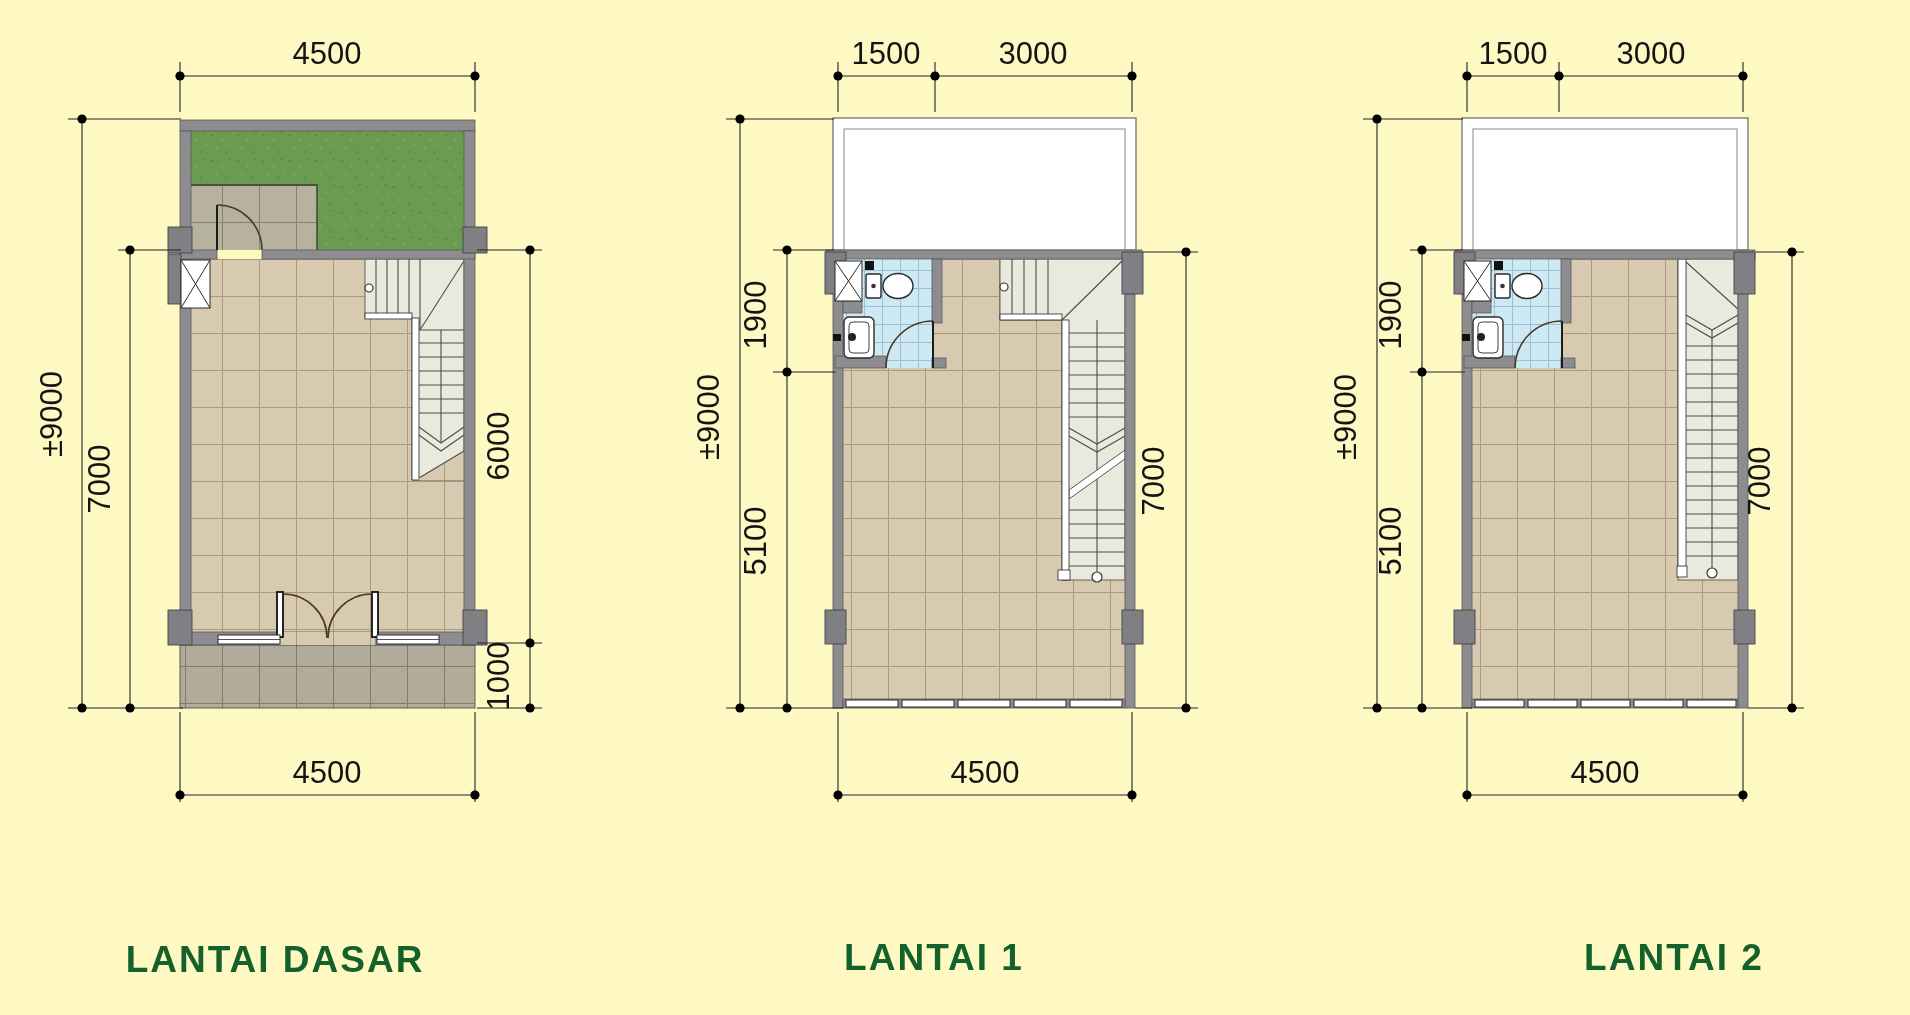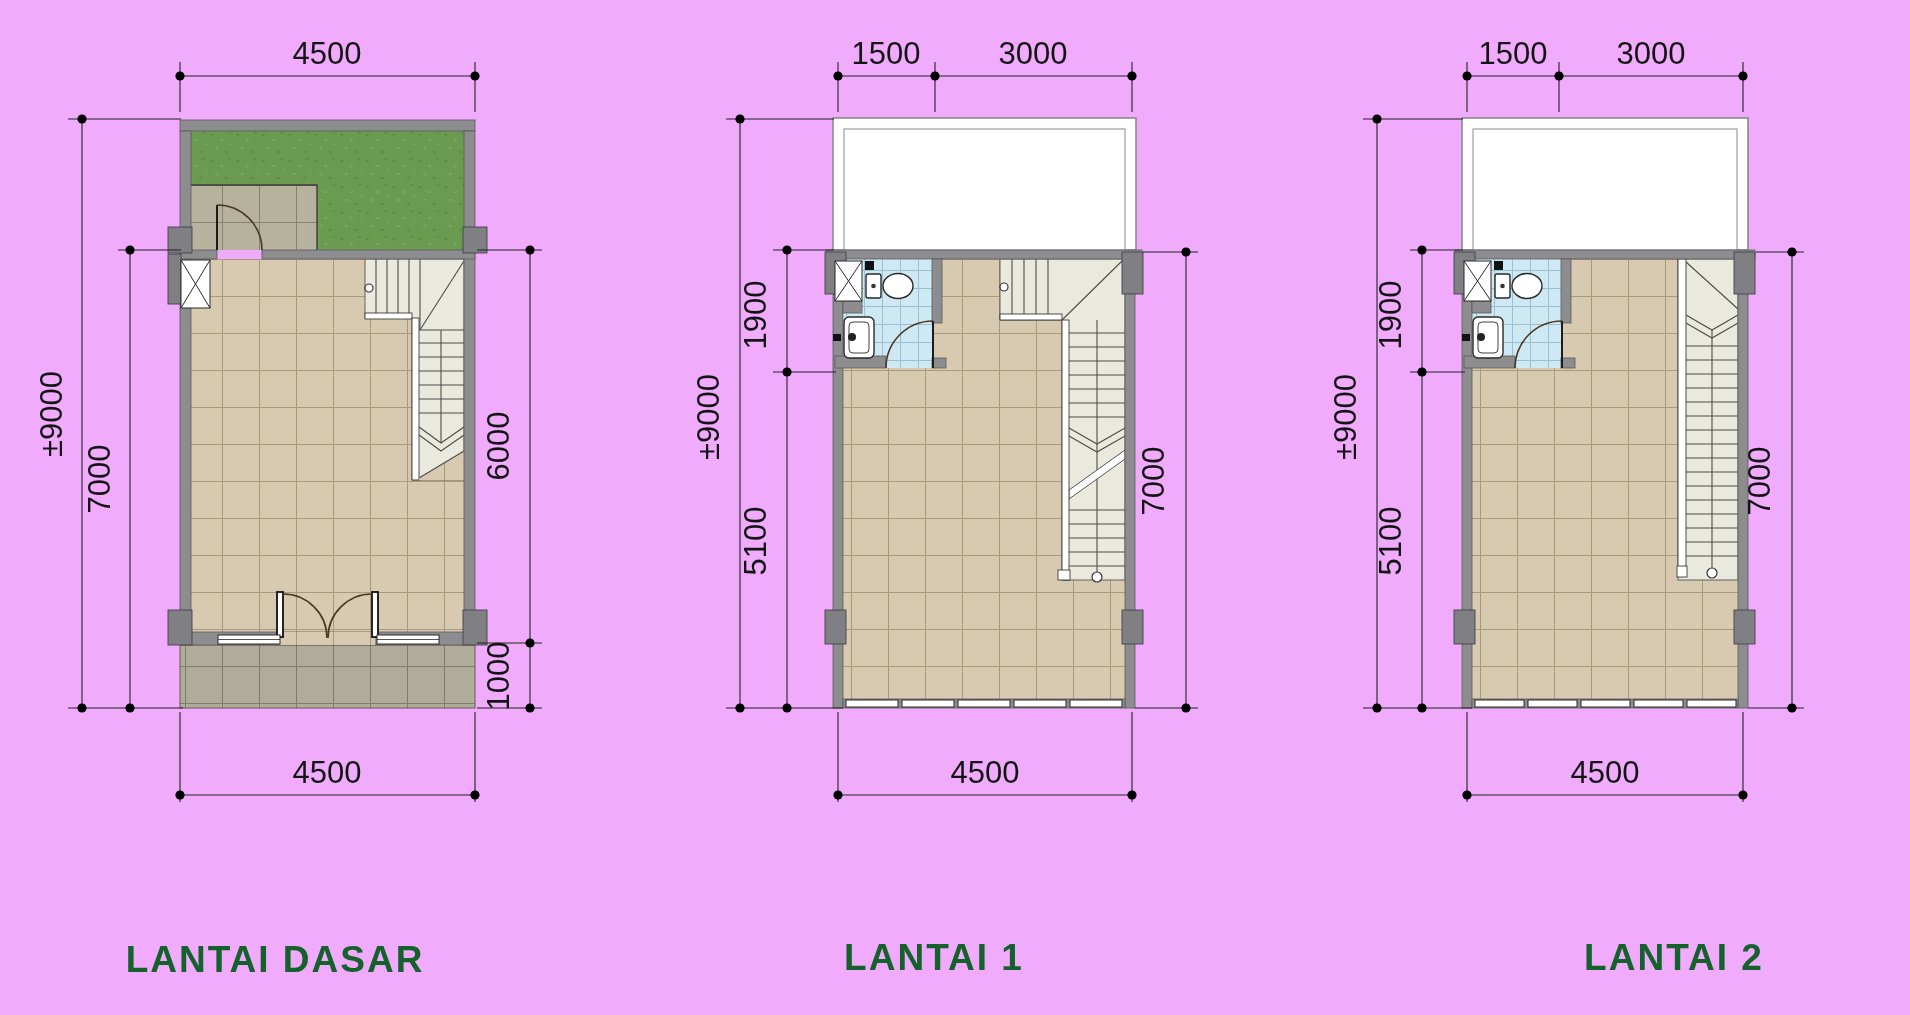"4500" .sheet { background: #f0abfc -> #fef9c3 }
